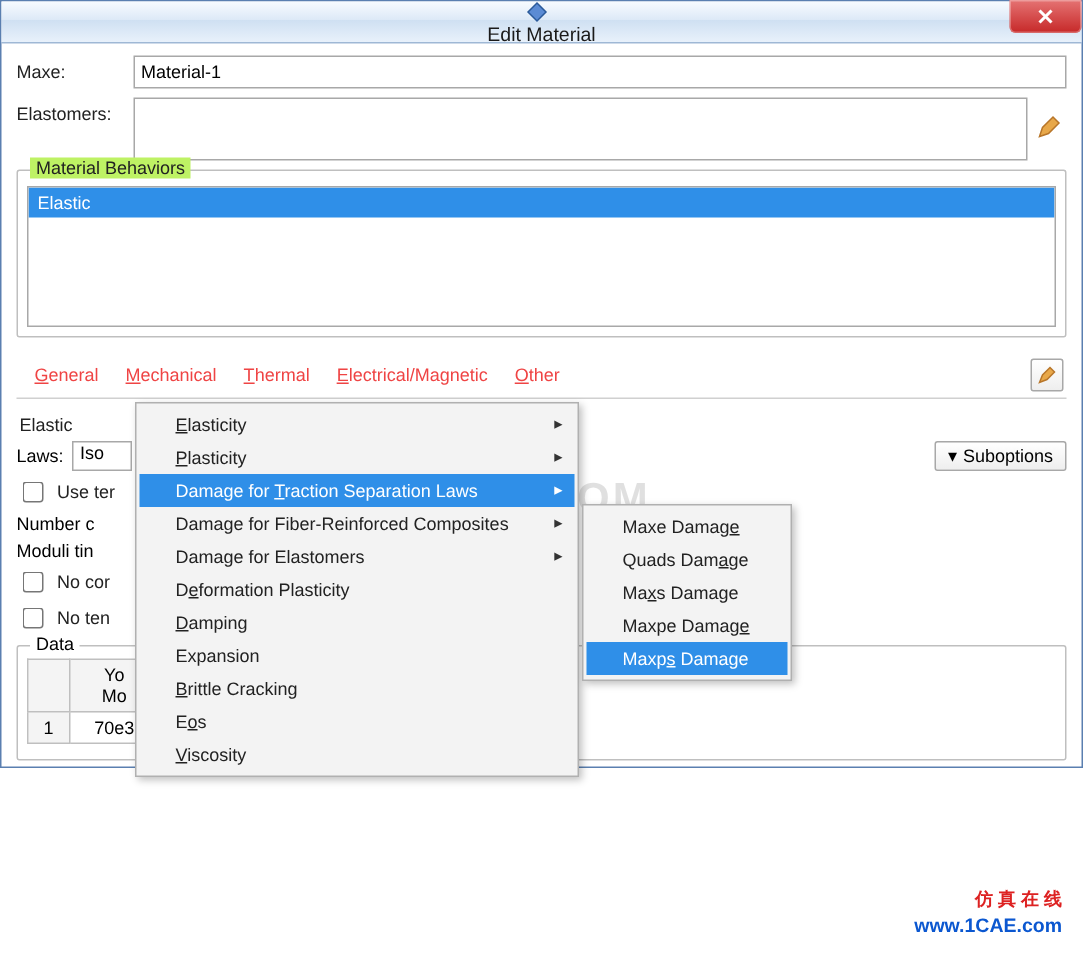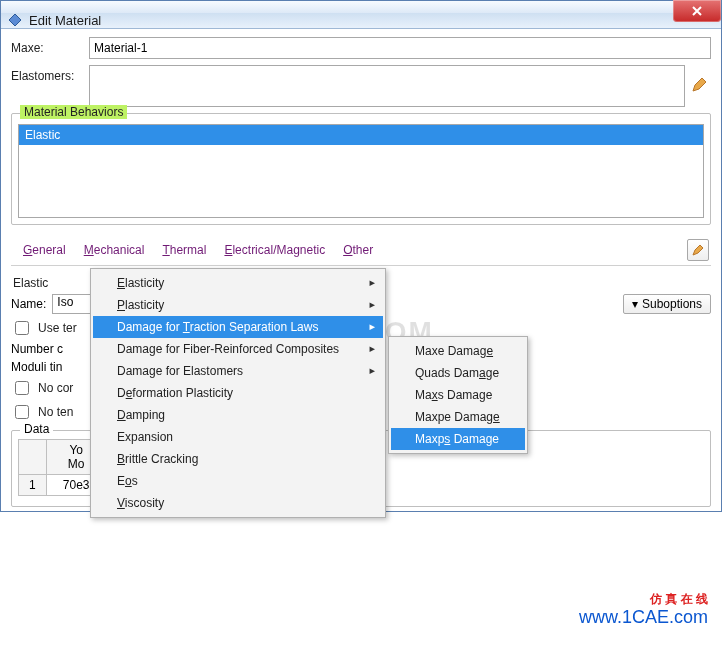"Edit Material" .titlebar { align-items: flex-end -> center; flex-direction: none -> column }
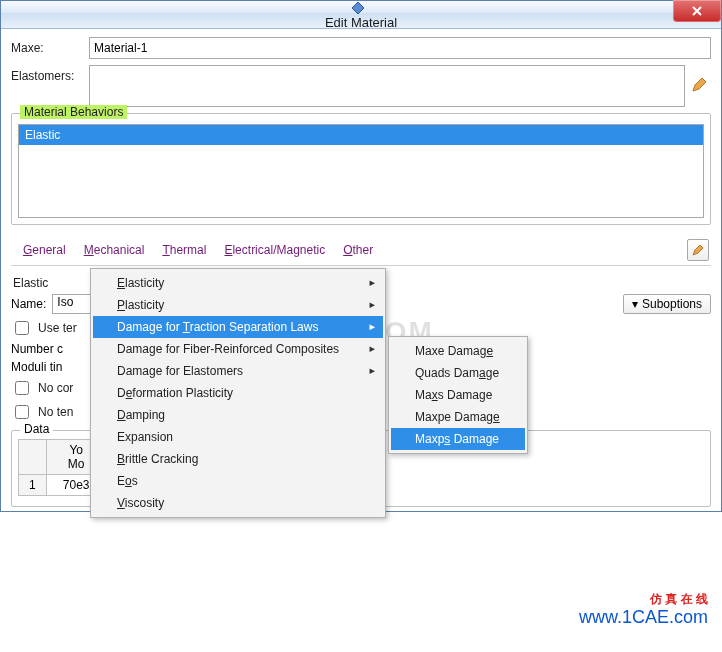"General" .menubar-item { color: #701a75 -> #ef4444 }
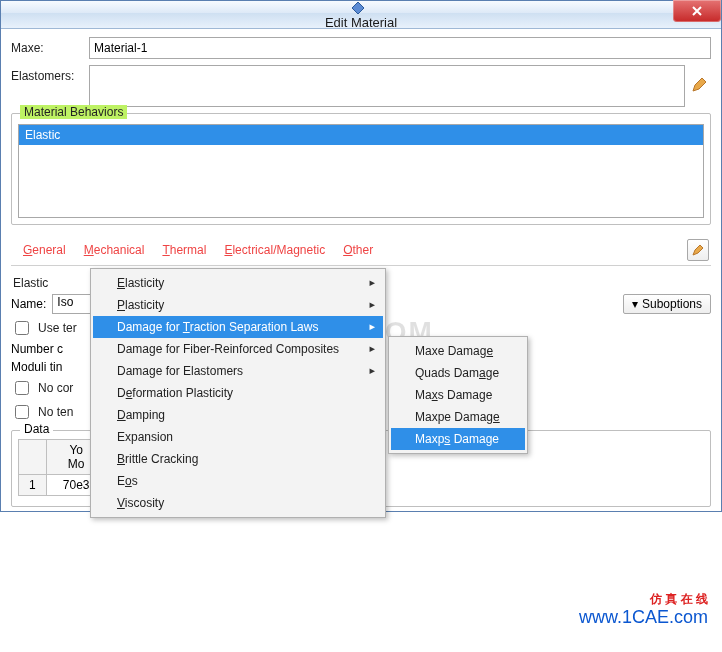"Name:" span { text: Name -> Laws }
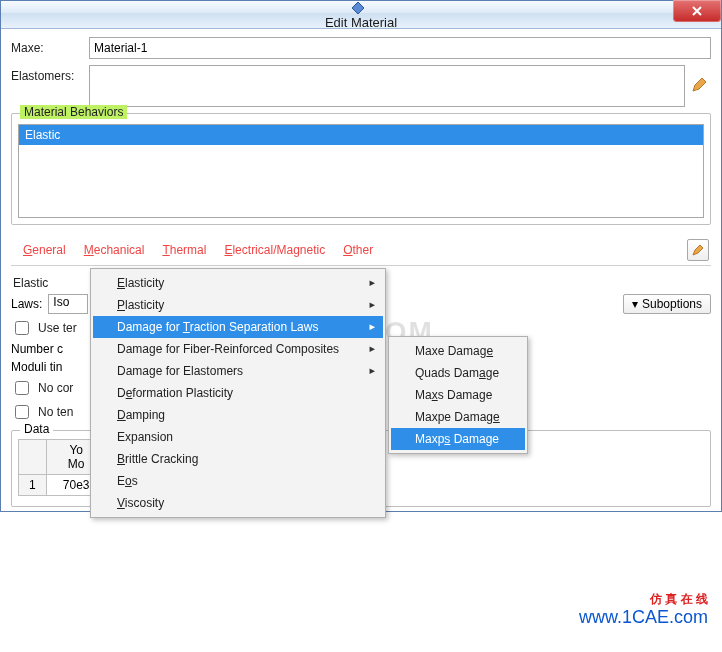"www.1CAE.com" .footer-brand .url { font-size: 18px -> 13px; font-weight: normal -> bold }
